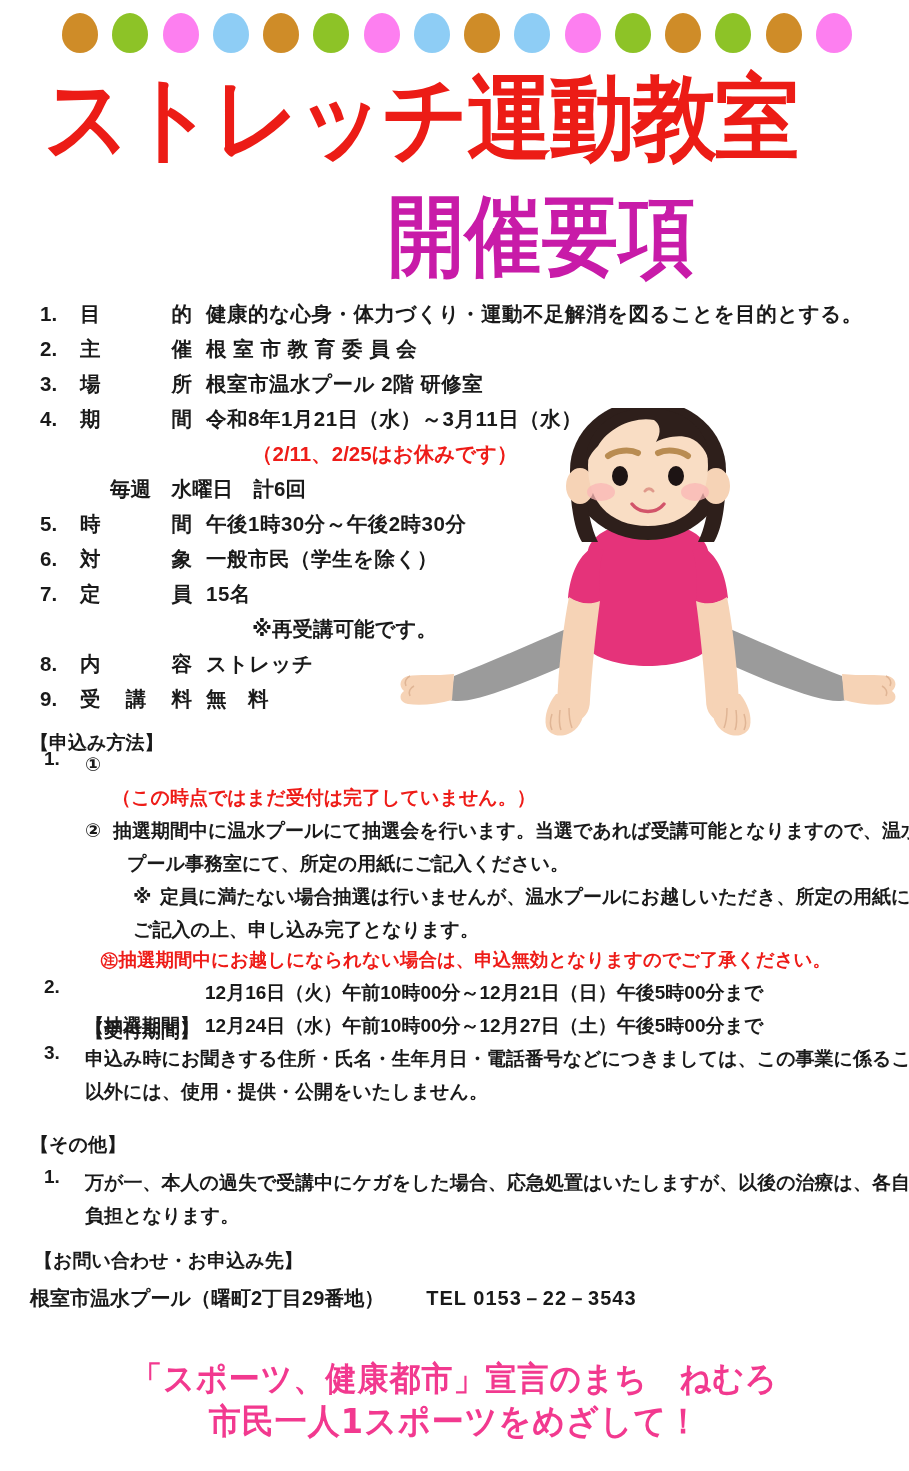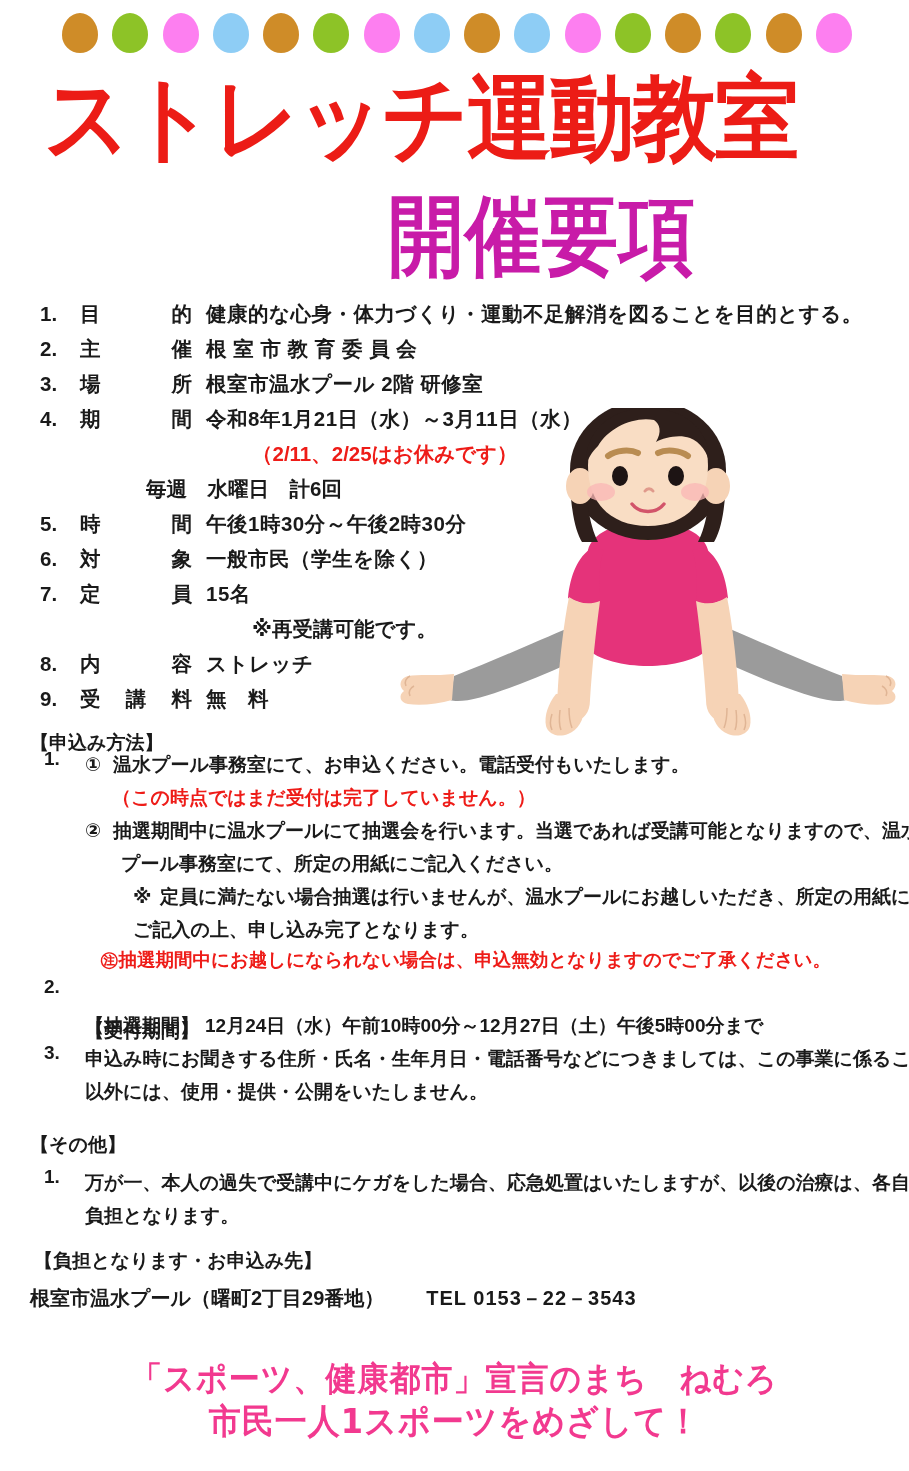"毎週 水曜日 計6回" .dsub { margin-left: 106px -> 70px }
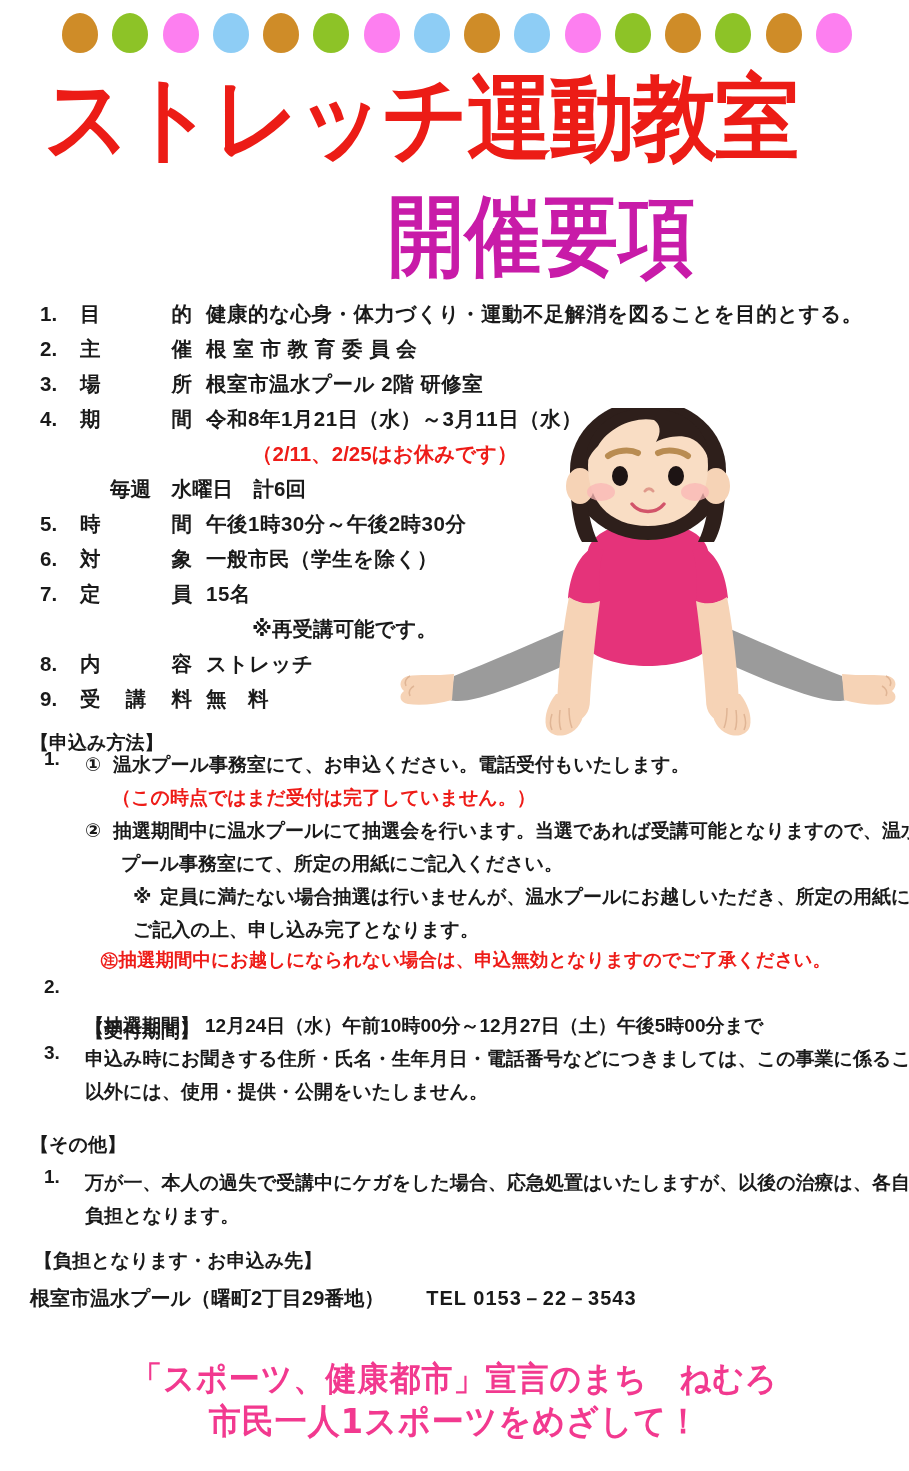"温水プール事務室にて、お申込ください。電話受付もいたします。" div.para { html: <div>温水プール事務室にて、お申込ください。電話受付もいたします。</div> -> none }
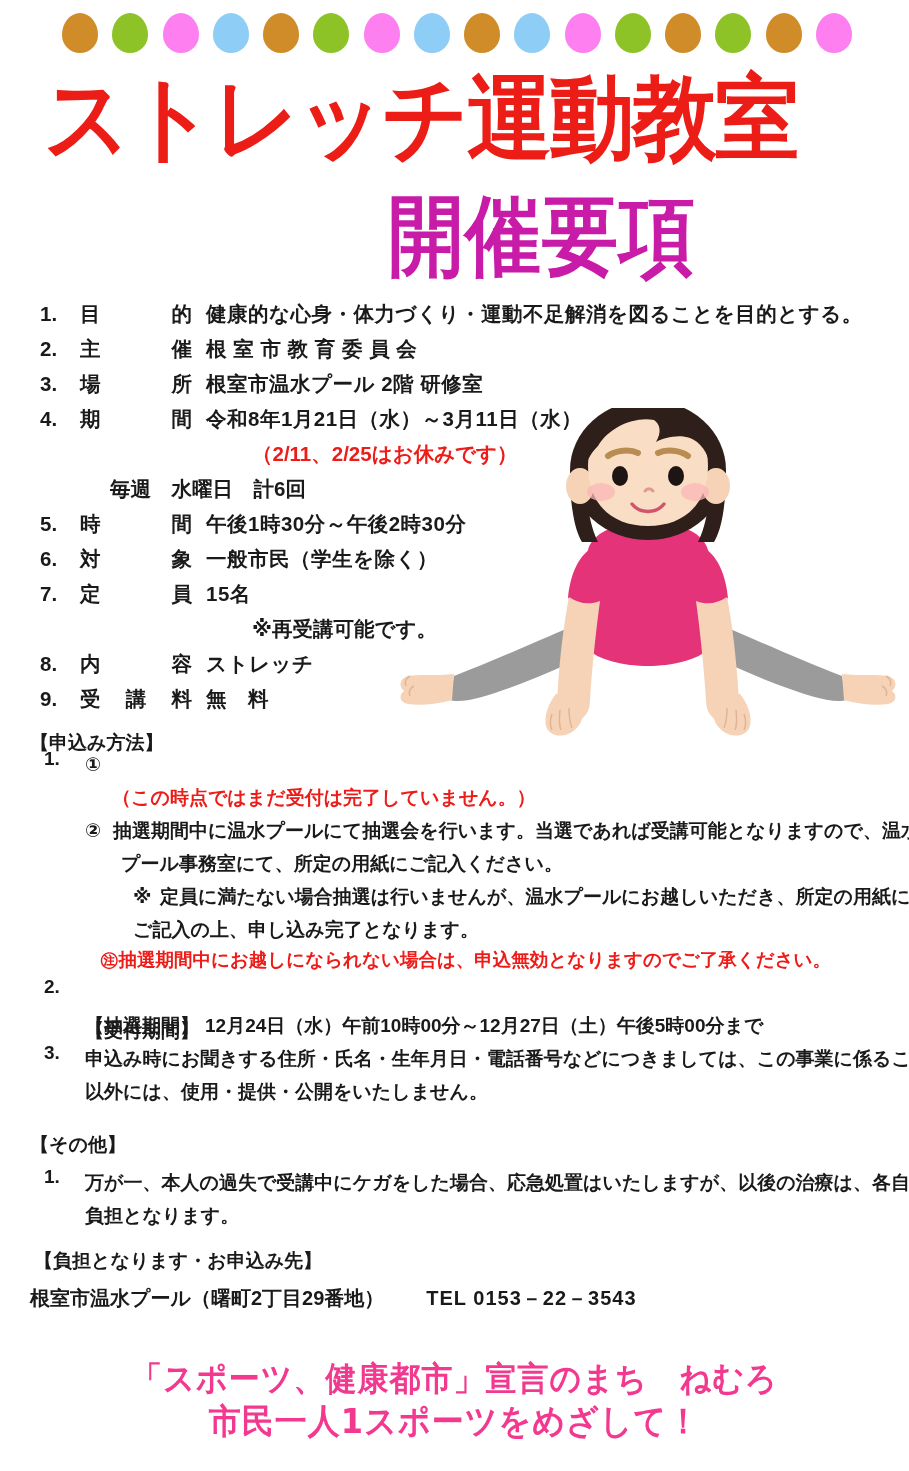"プール事務室にて、所定の用紙にご記入ください。" div.para { left: 121px -> 127px }
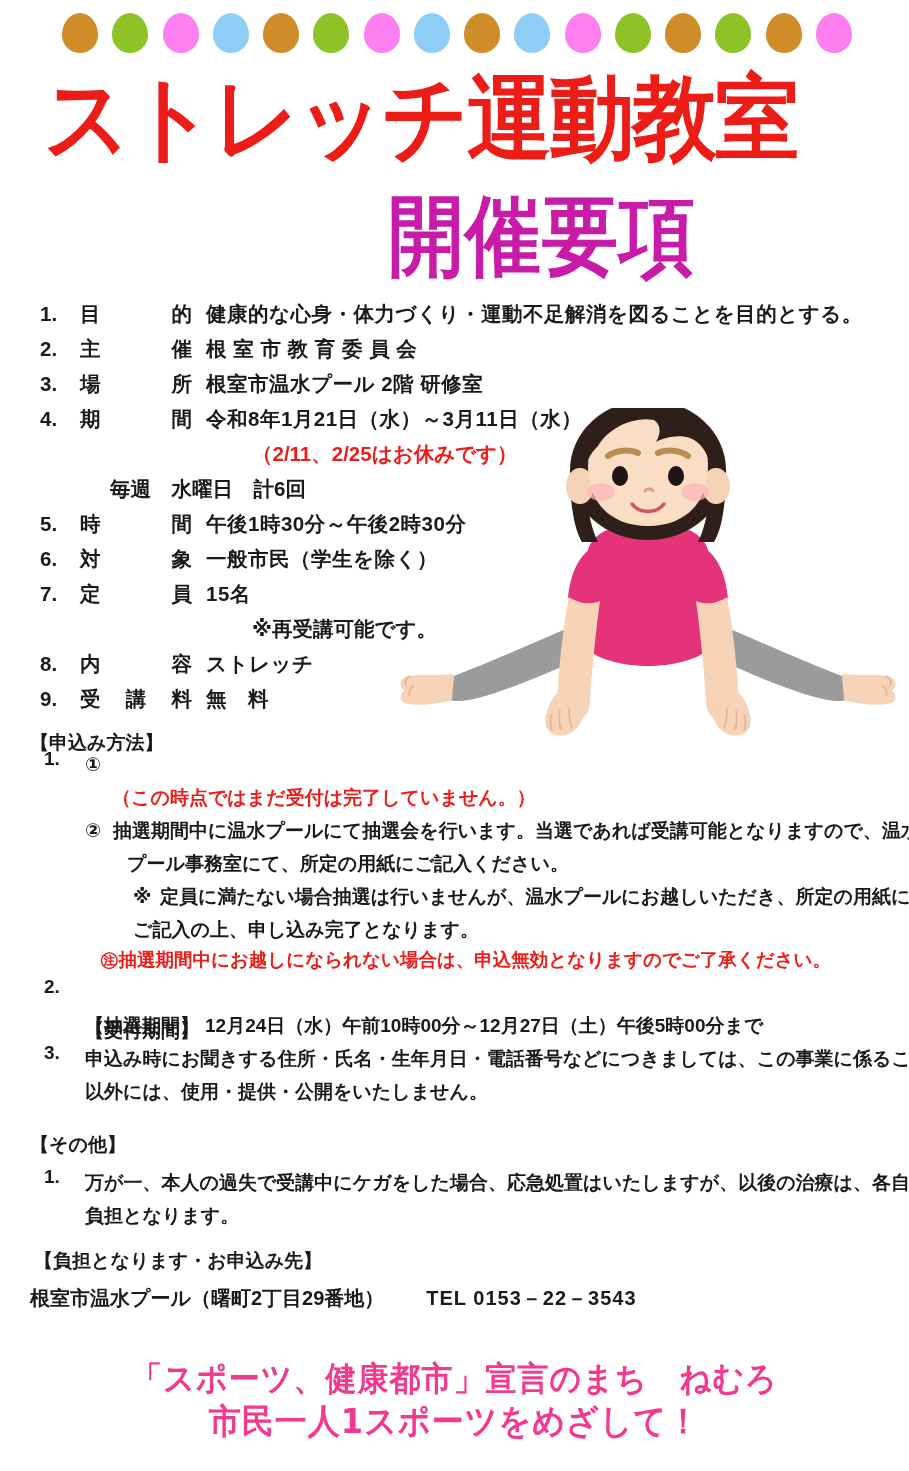"12月16日（火）午前10時00分～12月21日（日）午後5時00分まで" div.para { html: none -> <div>12月16日（火）午前10時00分～12月21日（日）午後5時00分まで</div> }
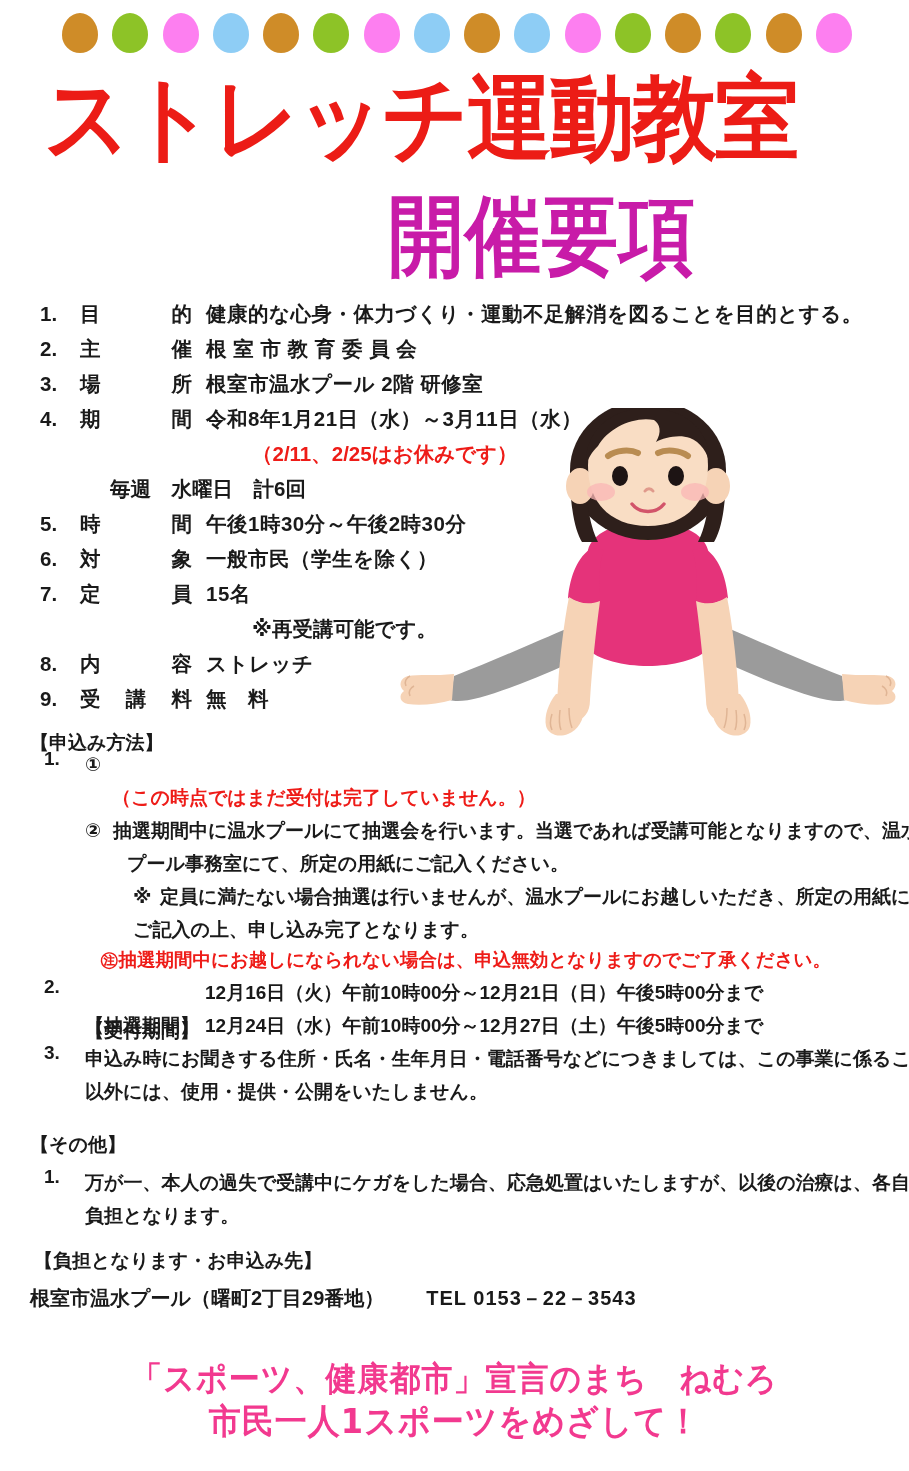"【負担となります・お申込み先】" div.contact-head { text: 負担となります -> お問い合わせ }
